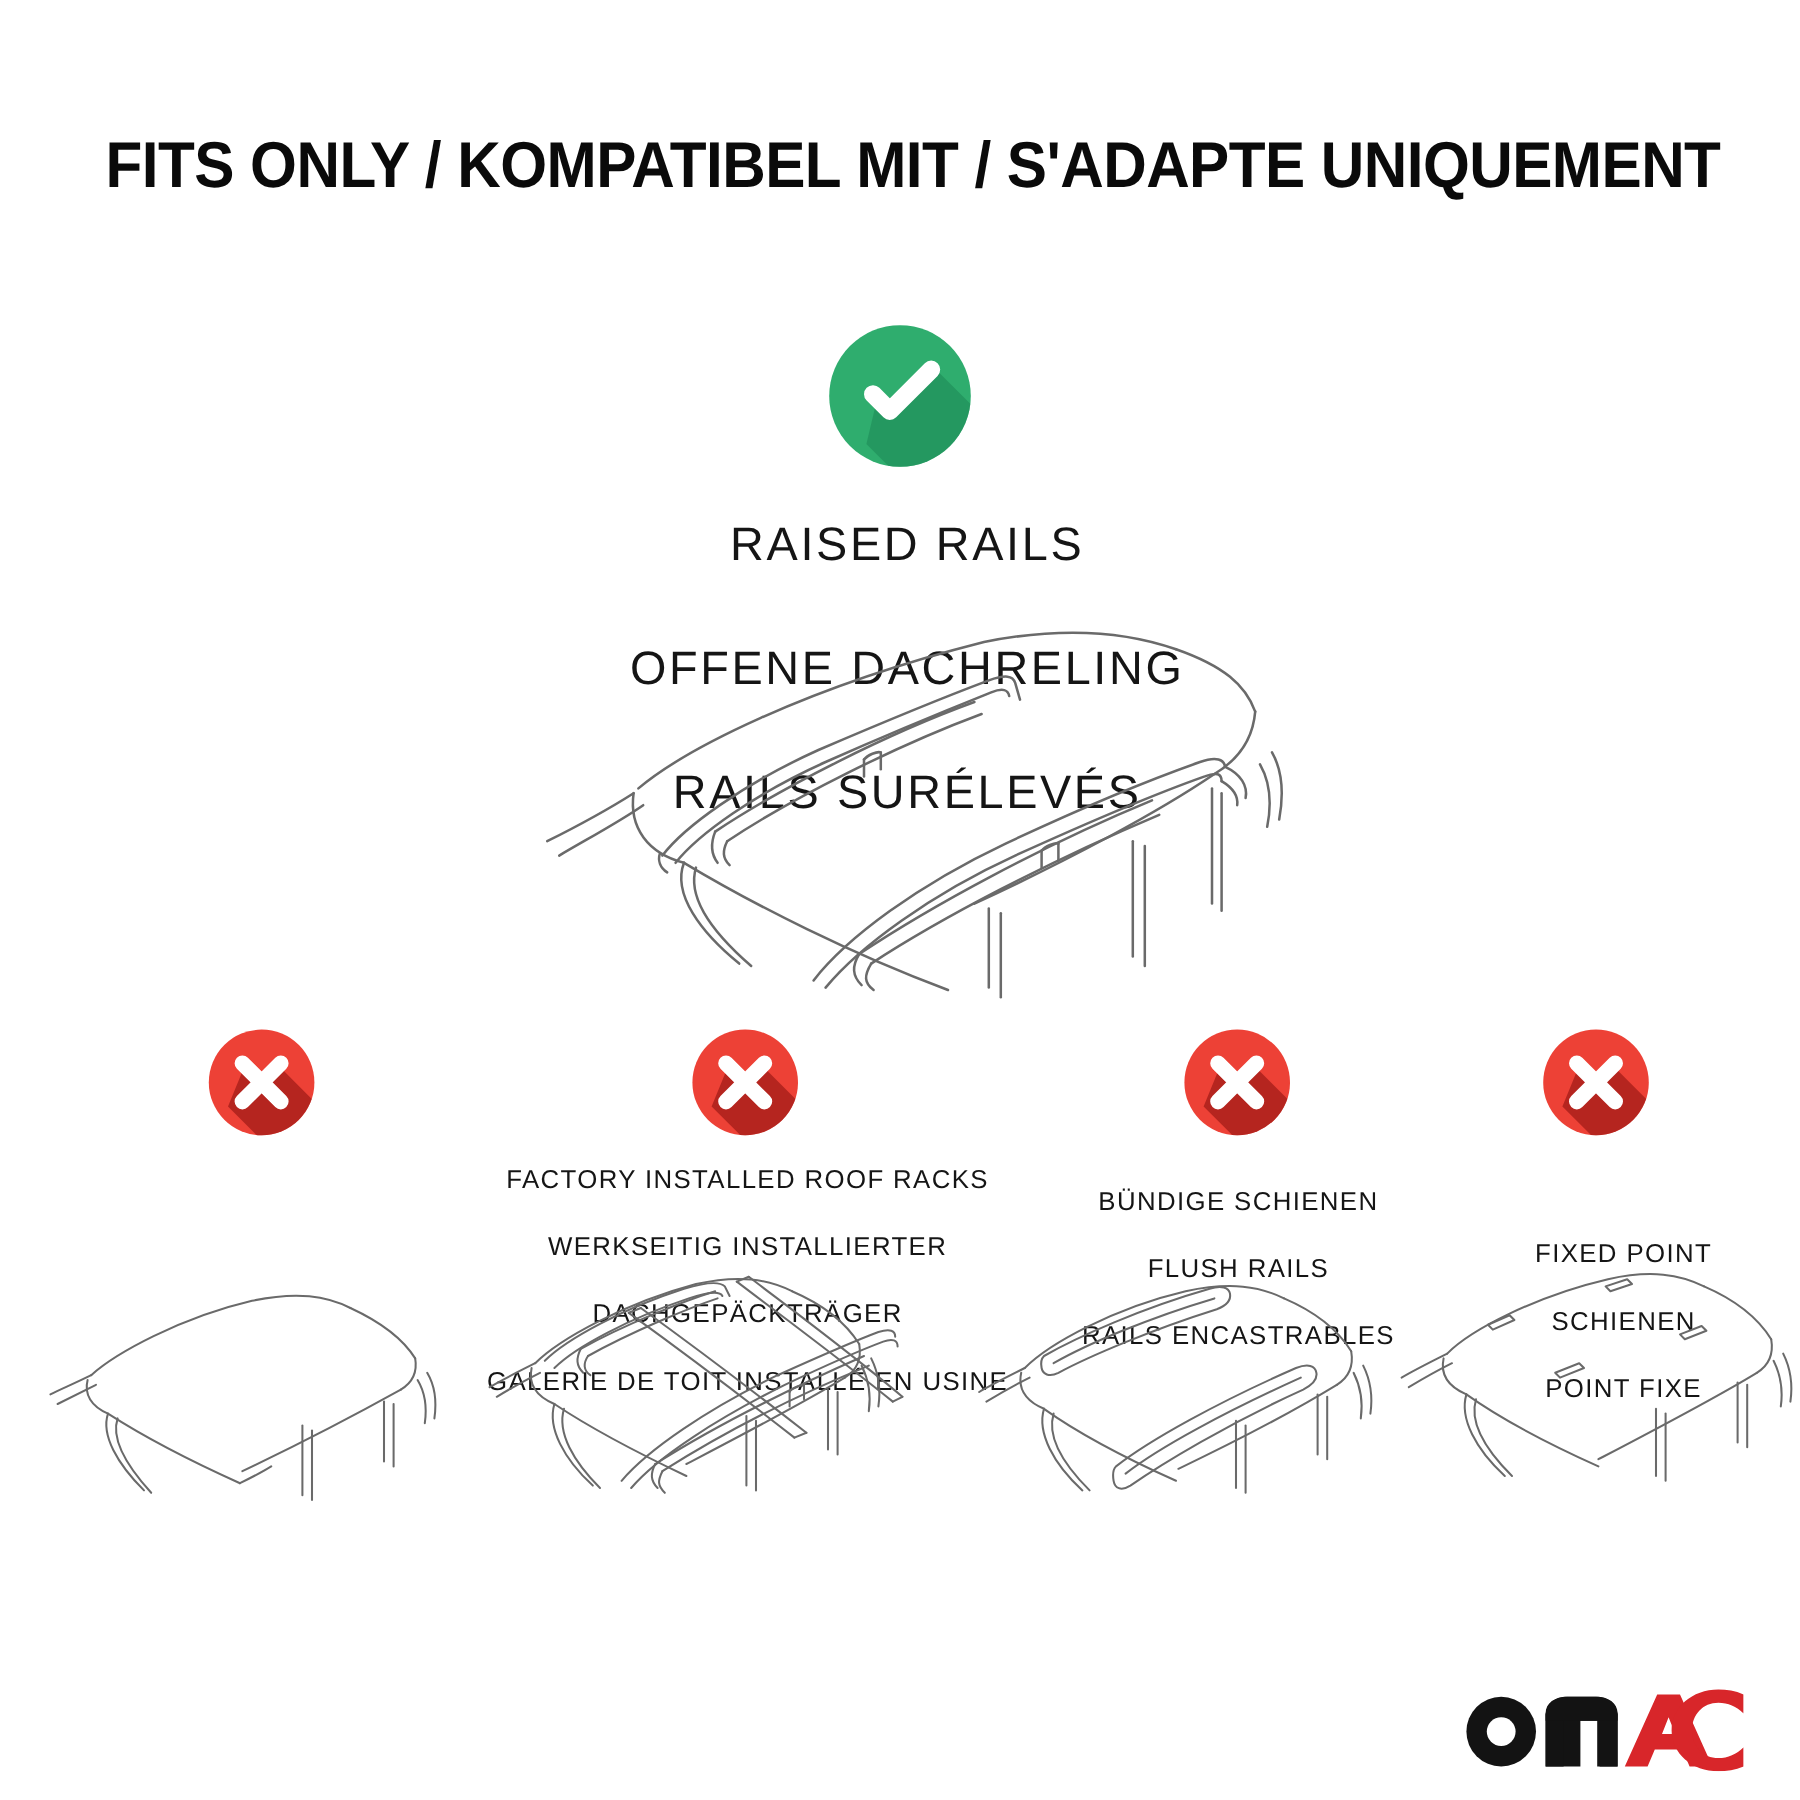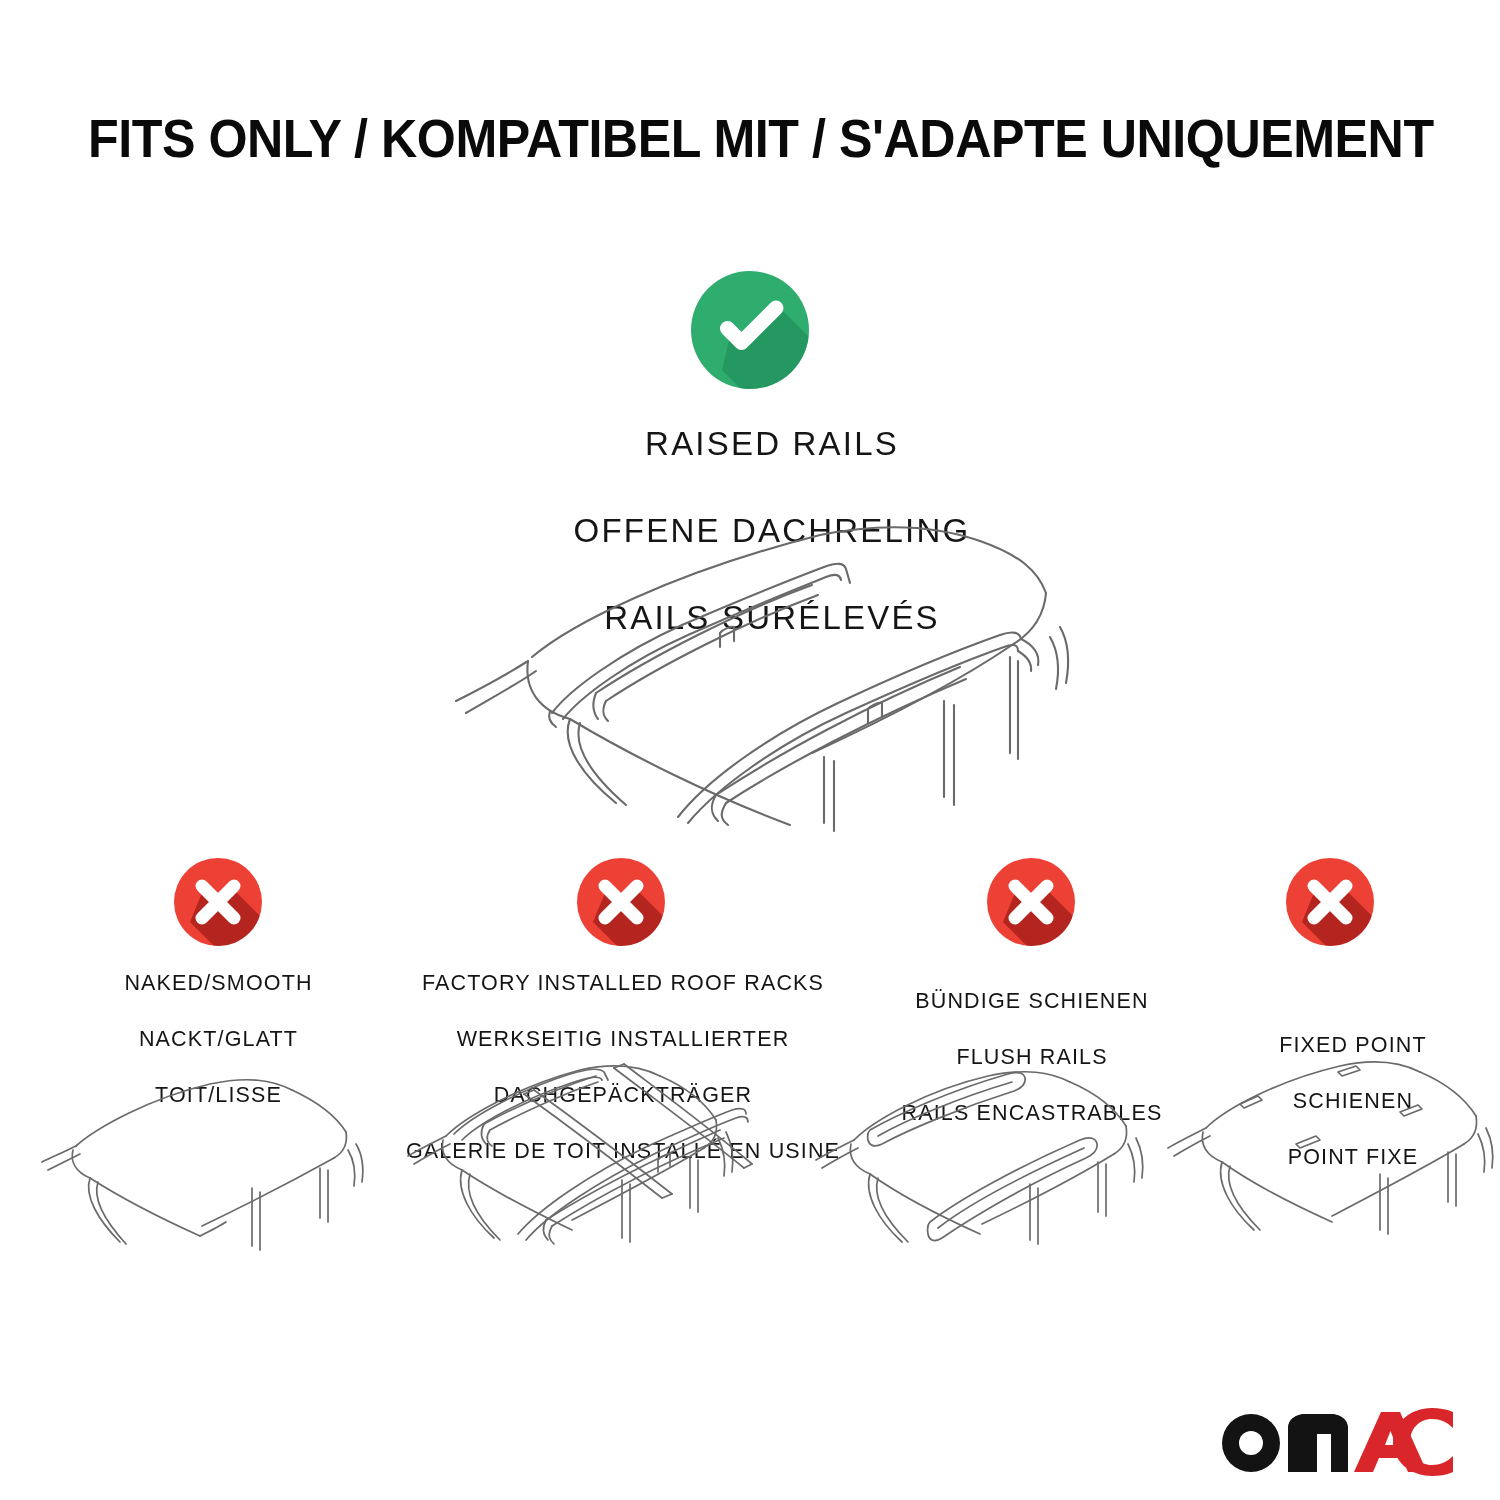"RAISED RAILS" .main-caption { font-size: 33px -> 39px; left: 452px -> 436px }
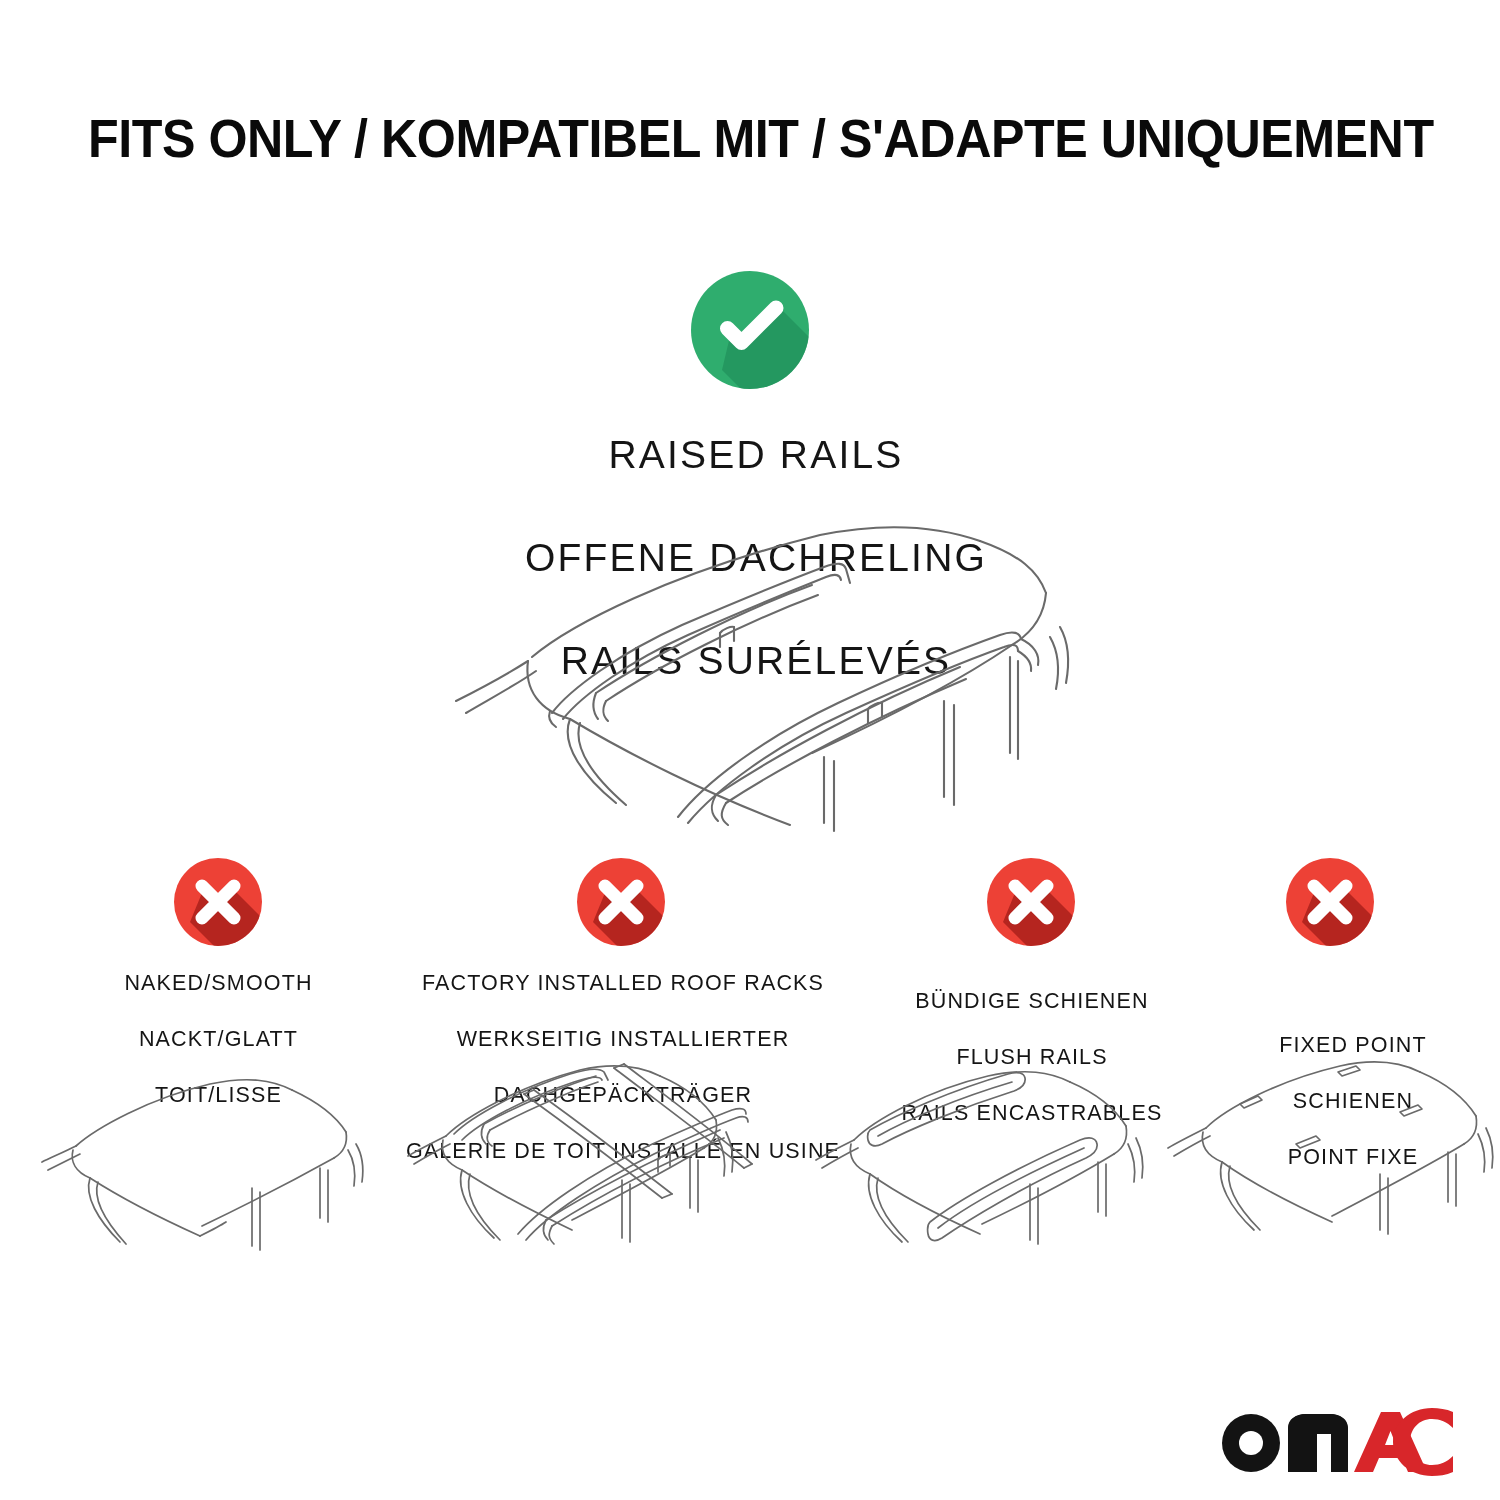"NAKED/SMOOTH" div.caption { html: <div> <span>NAKED/SMOOTH</span> <span>NACKT/GLATT</span> <span>TOIT/LISSE</span> </div> -> none }
